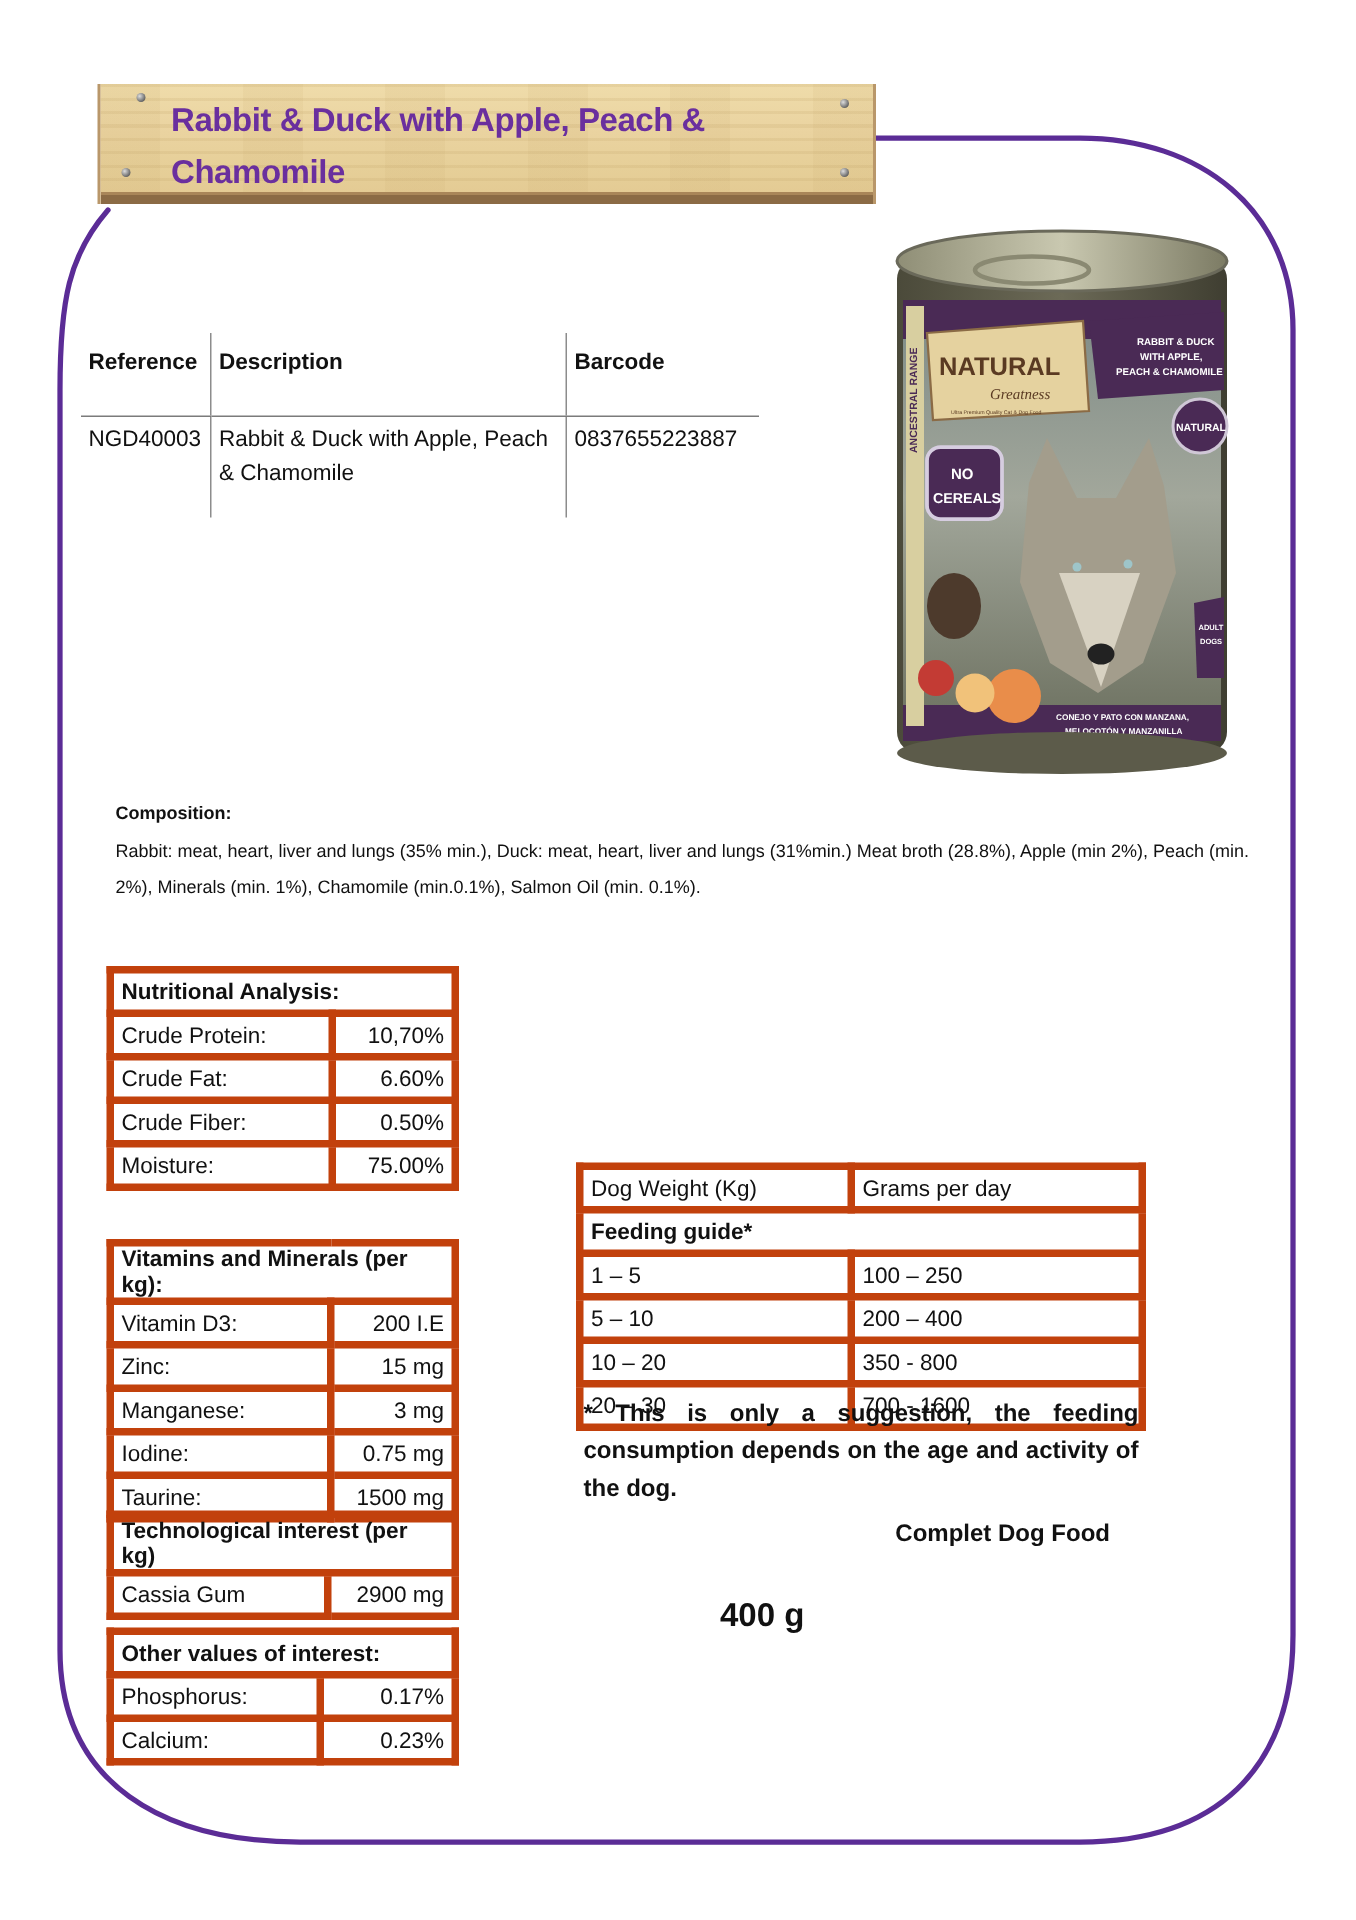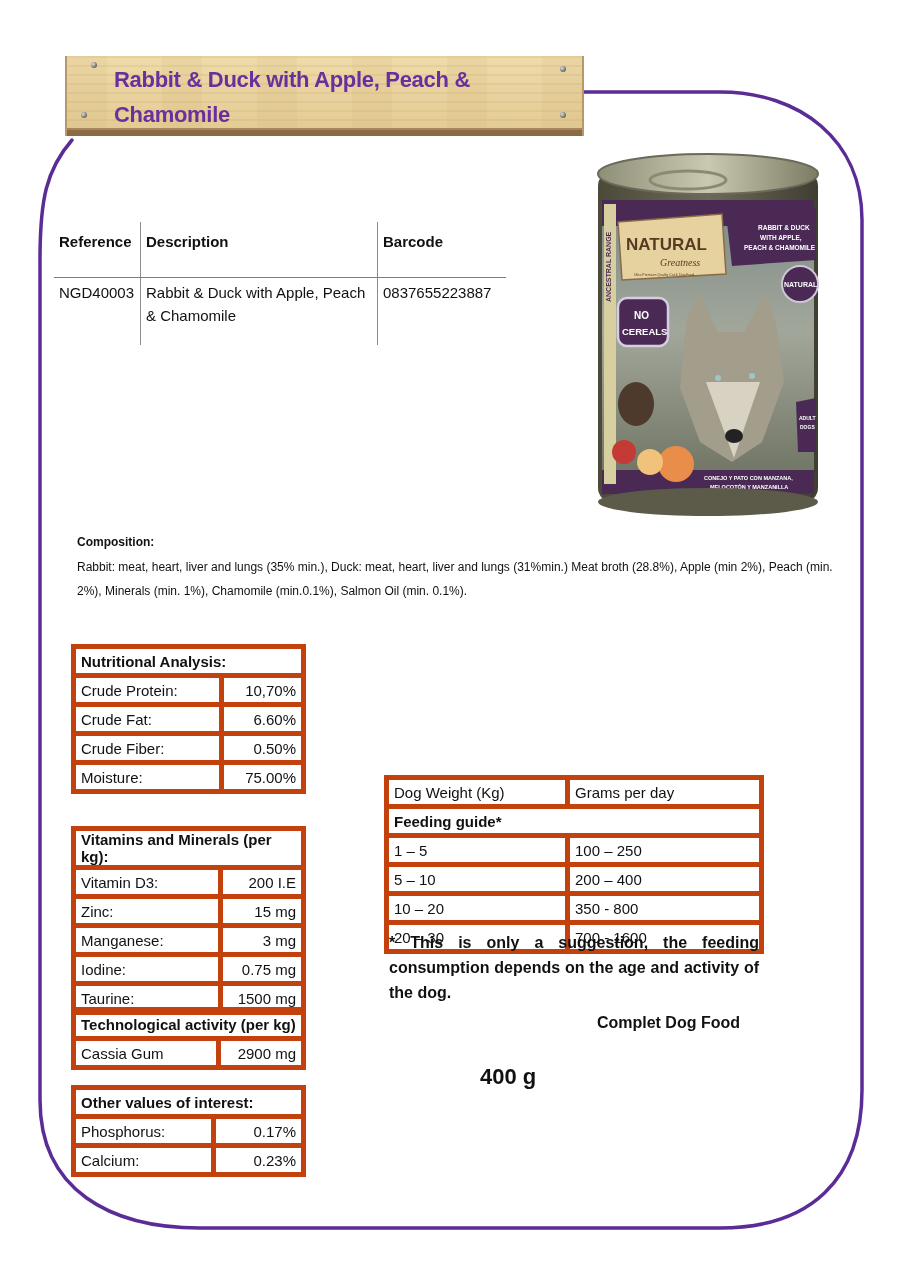"Technological activity (per kg)" th { text: activity -> interest }
